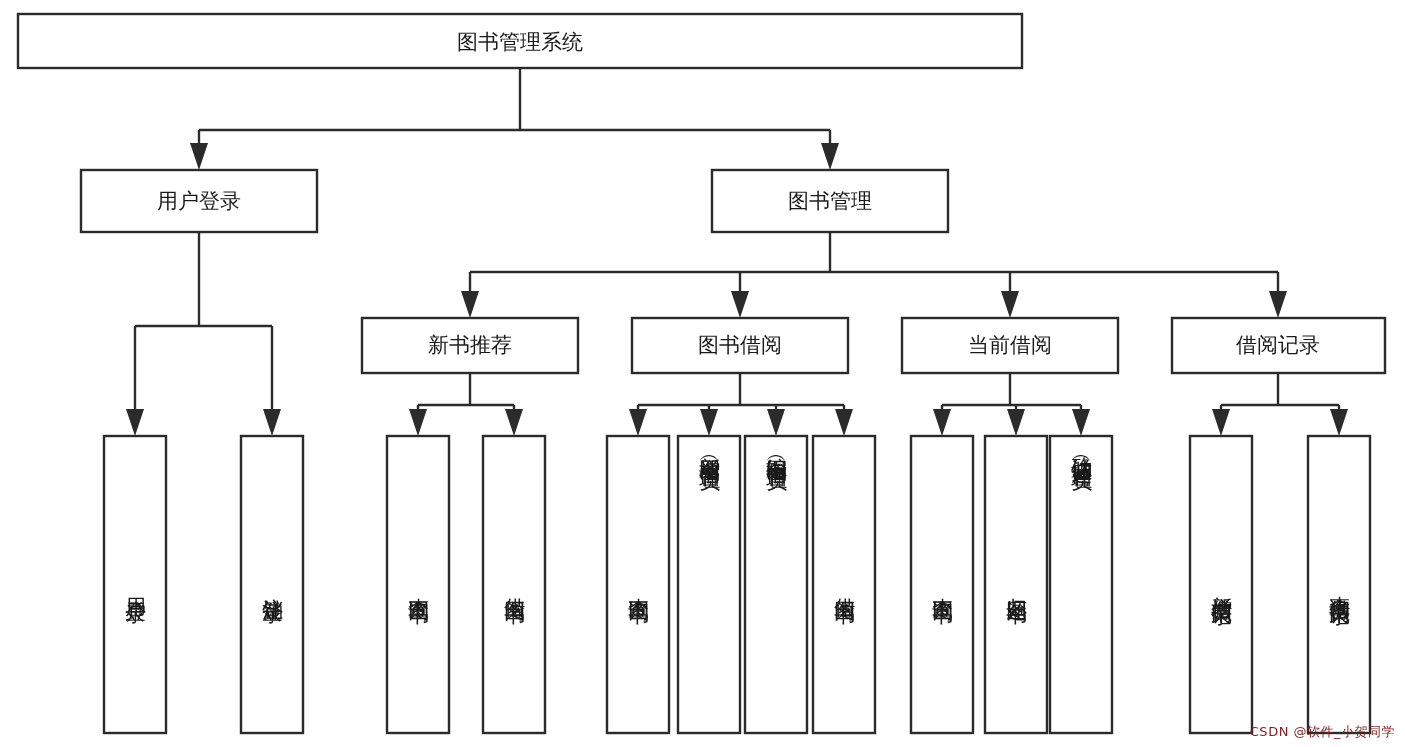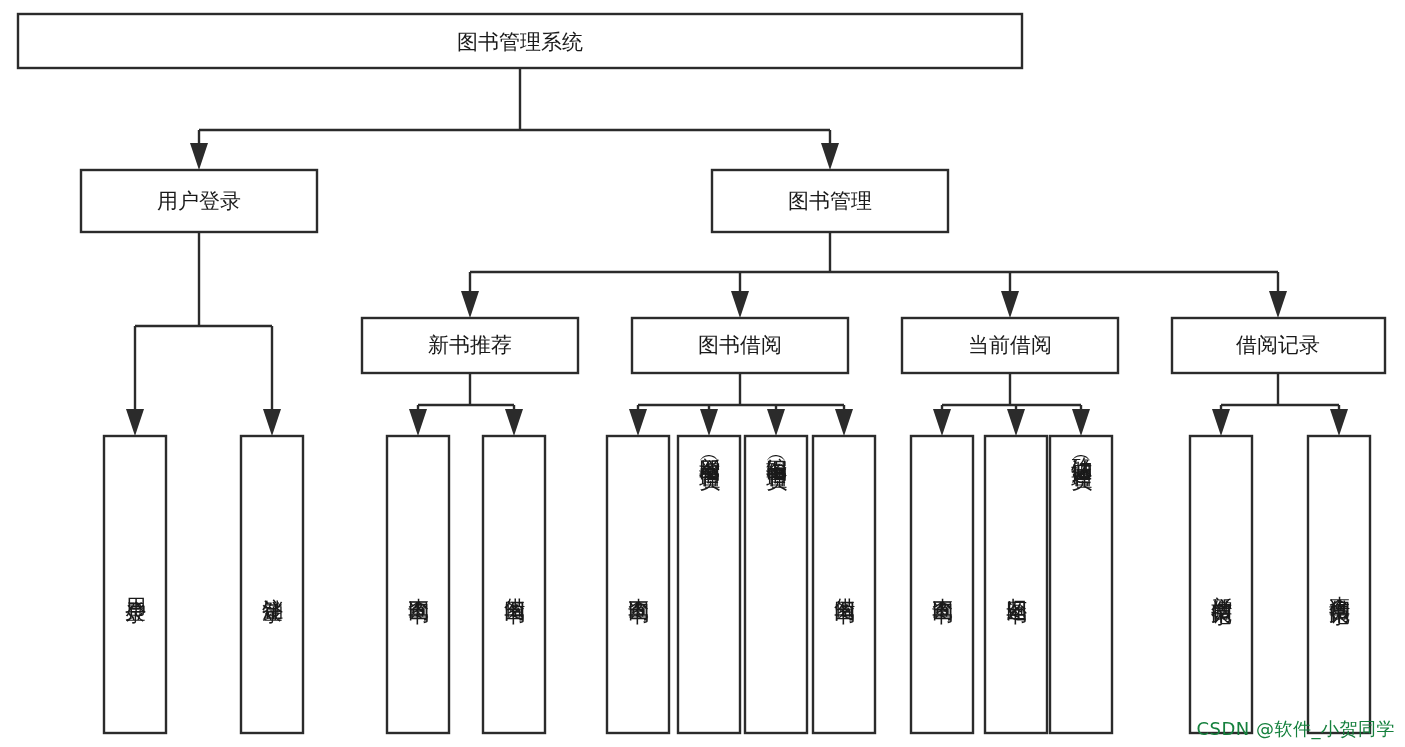"CSDN @软件_小贺同学" .watermark { color: #15803d -> #7f1d1d; font-size: 18px -> 13px }
